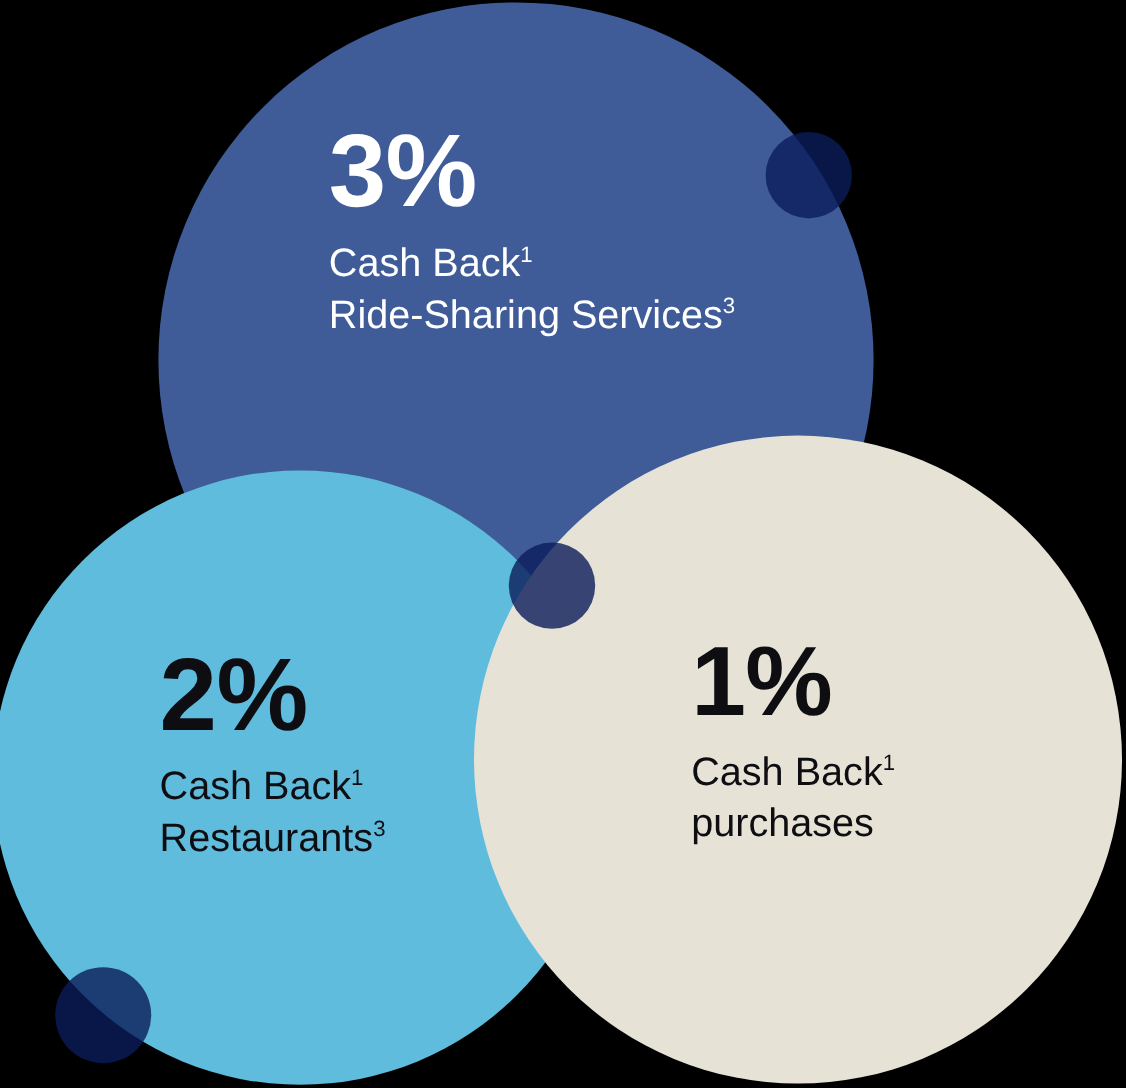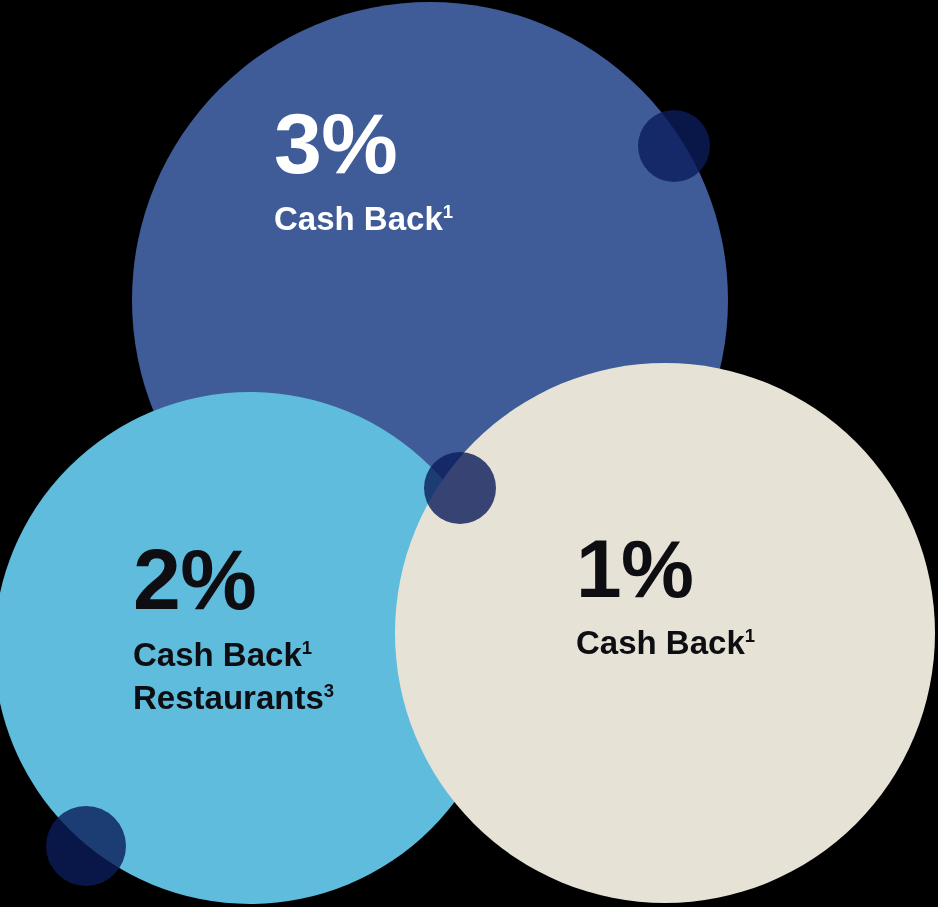"Cash Back1" .lines .ln { font-weight: bold -> none }
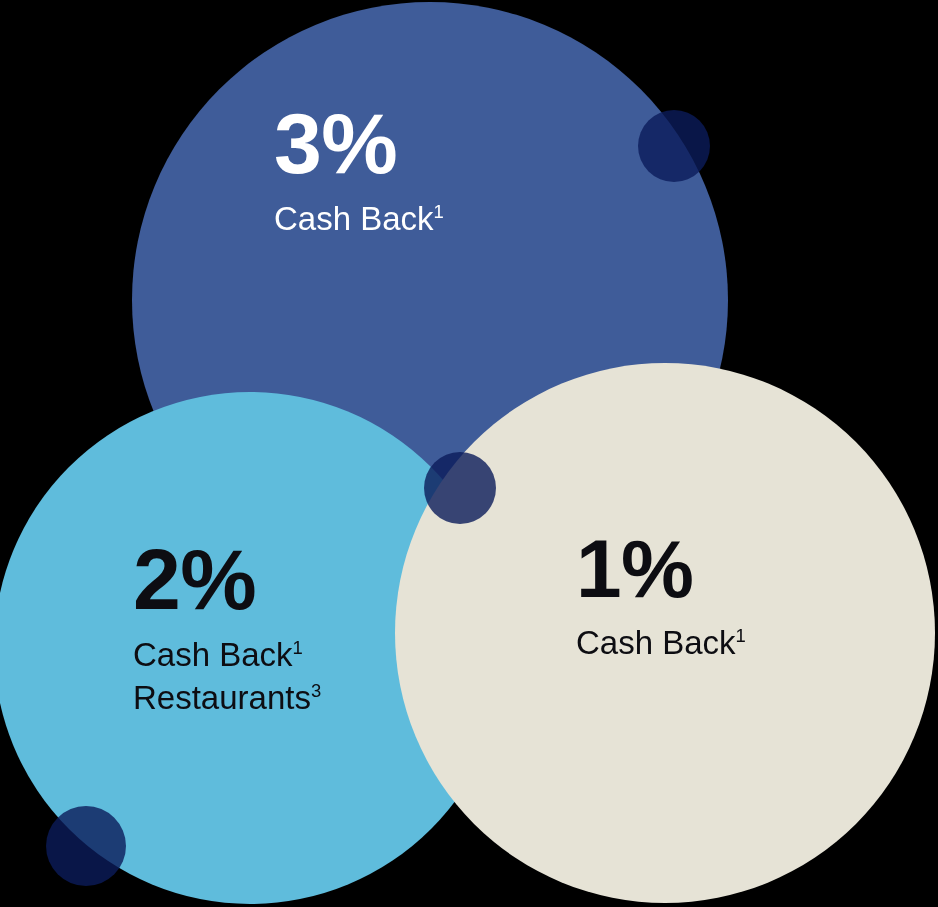"Ride-Sharing Services3" span.ln { html: none -> <span><span>Ride-Sharing Services</span><sup>3</sup></span> }
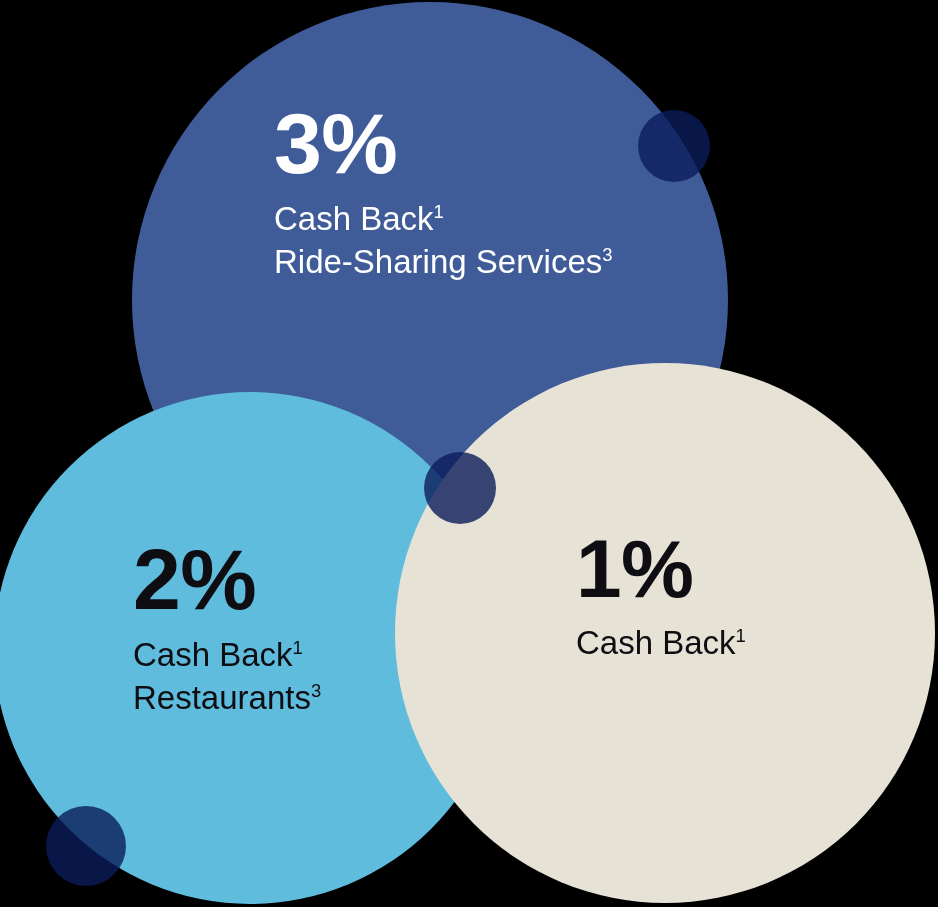"purchases" span.ln { html: none -> <span><span>purchases</span><sup></sup></span> }
